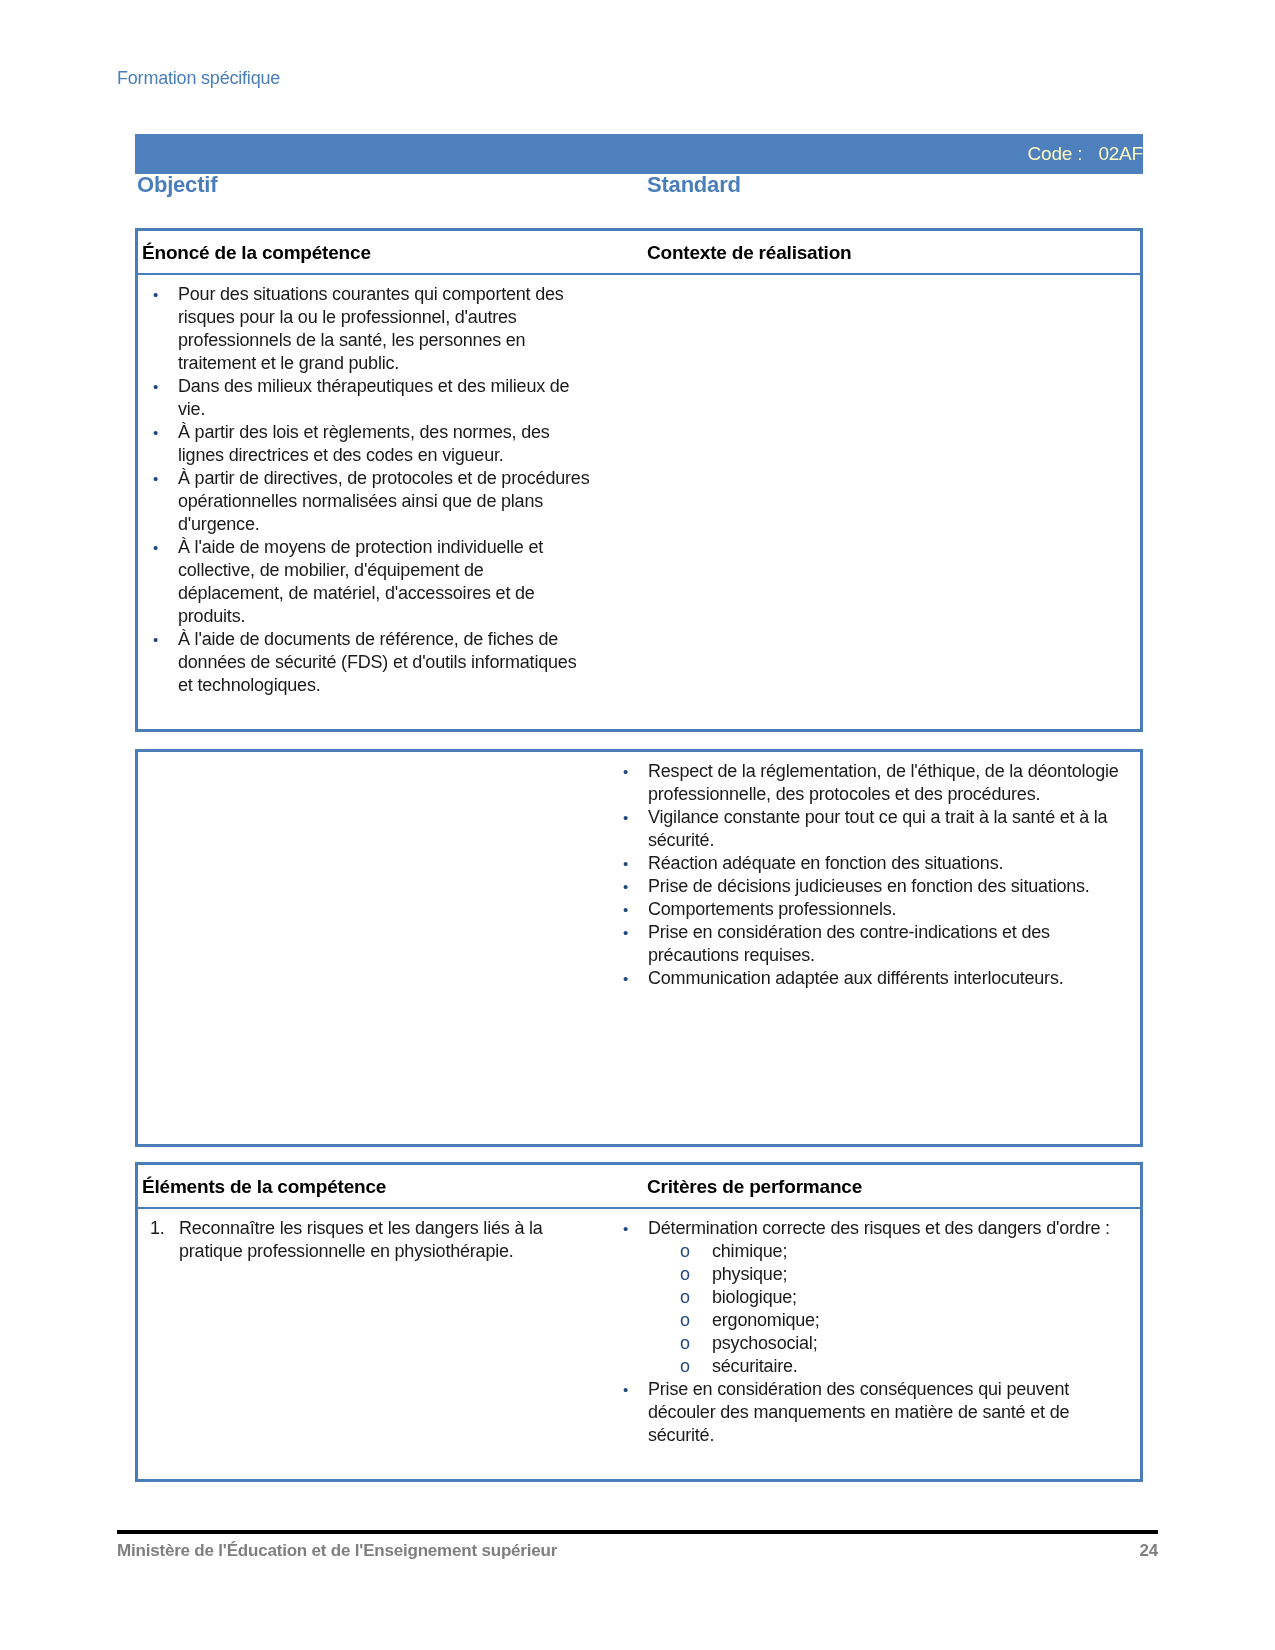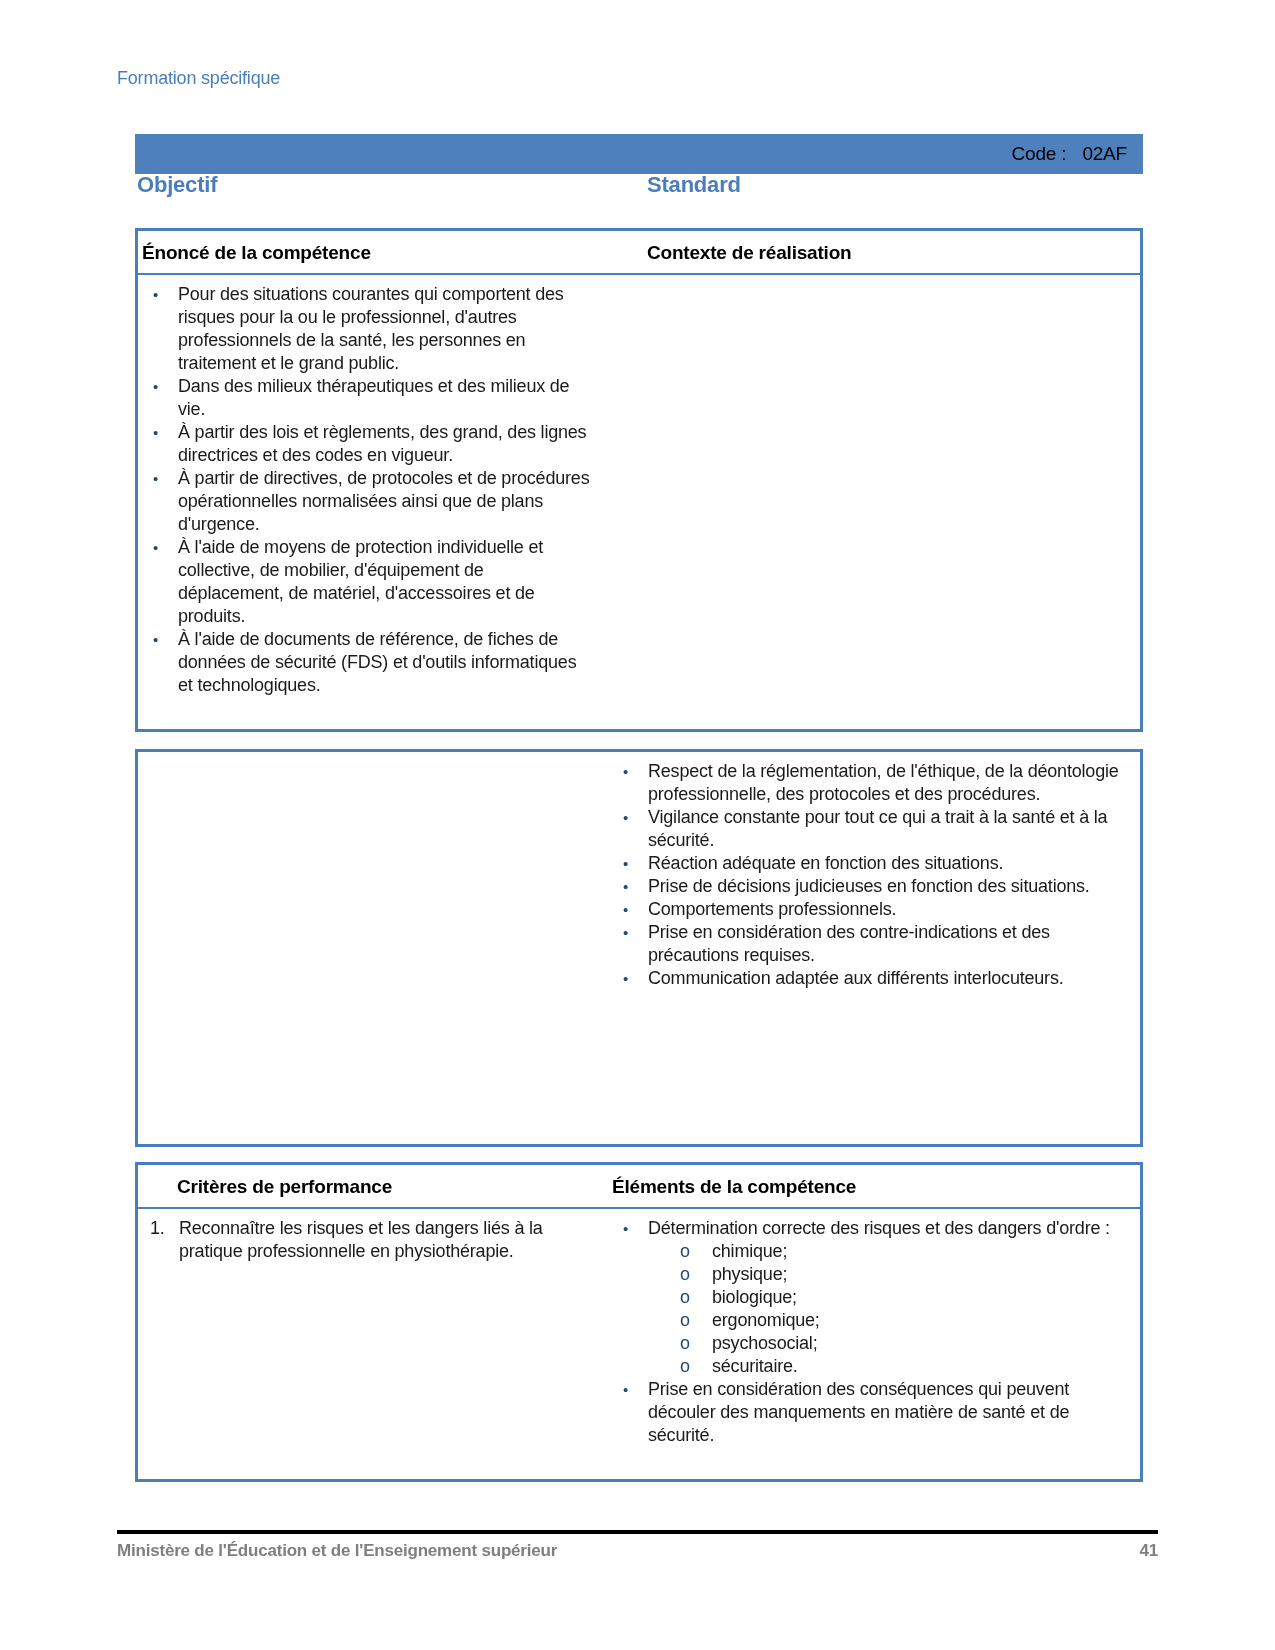"Code :" .code-bar { color: #000000 -> #fef9c3; padding-right: 16px -> none }
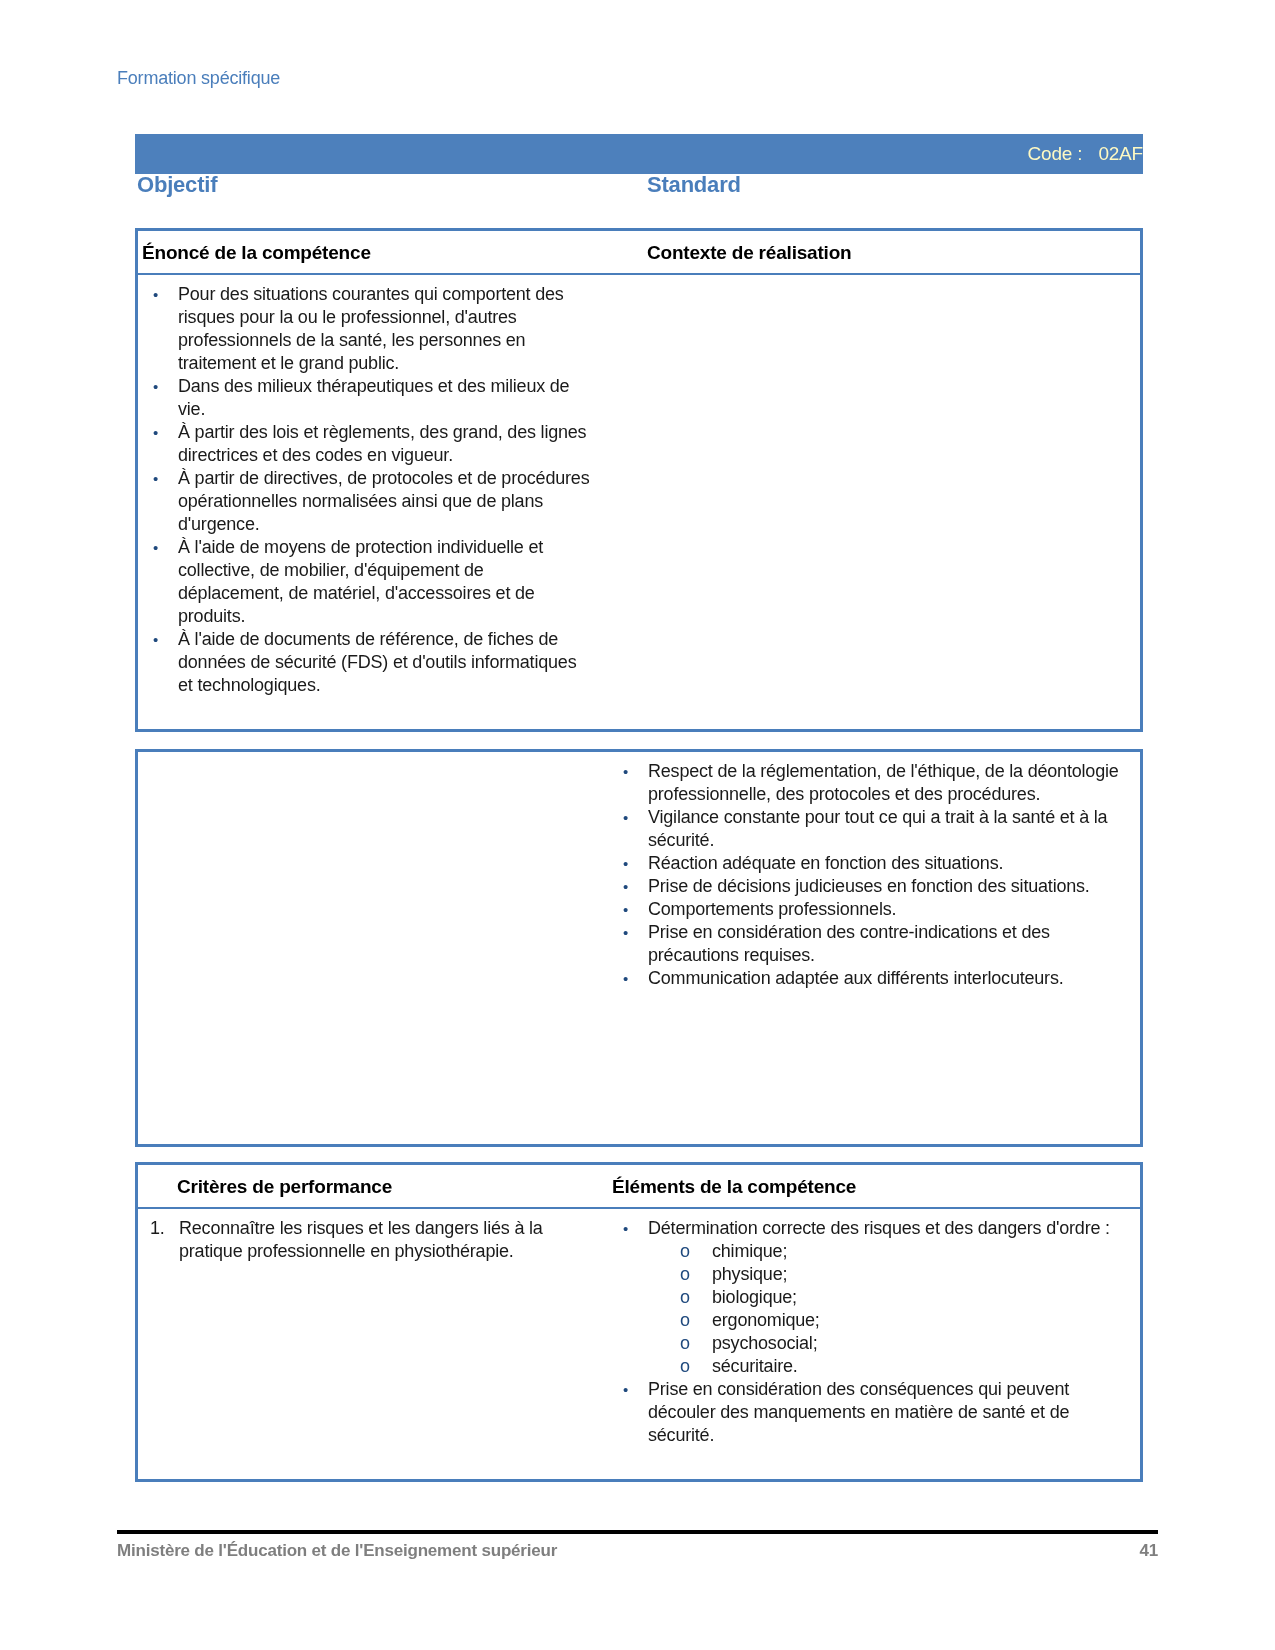"À partir des lois et" span.bt { text: grand -> normes }
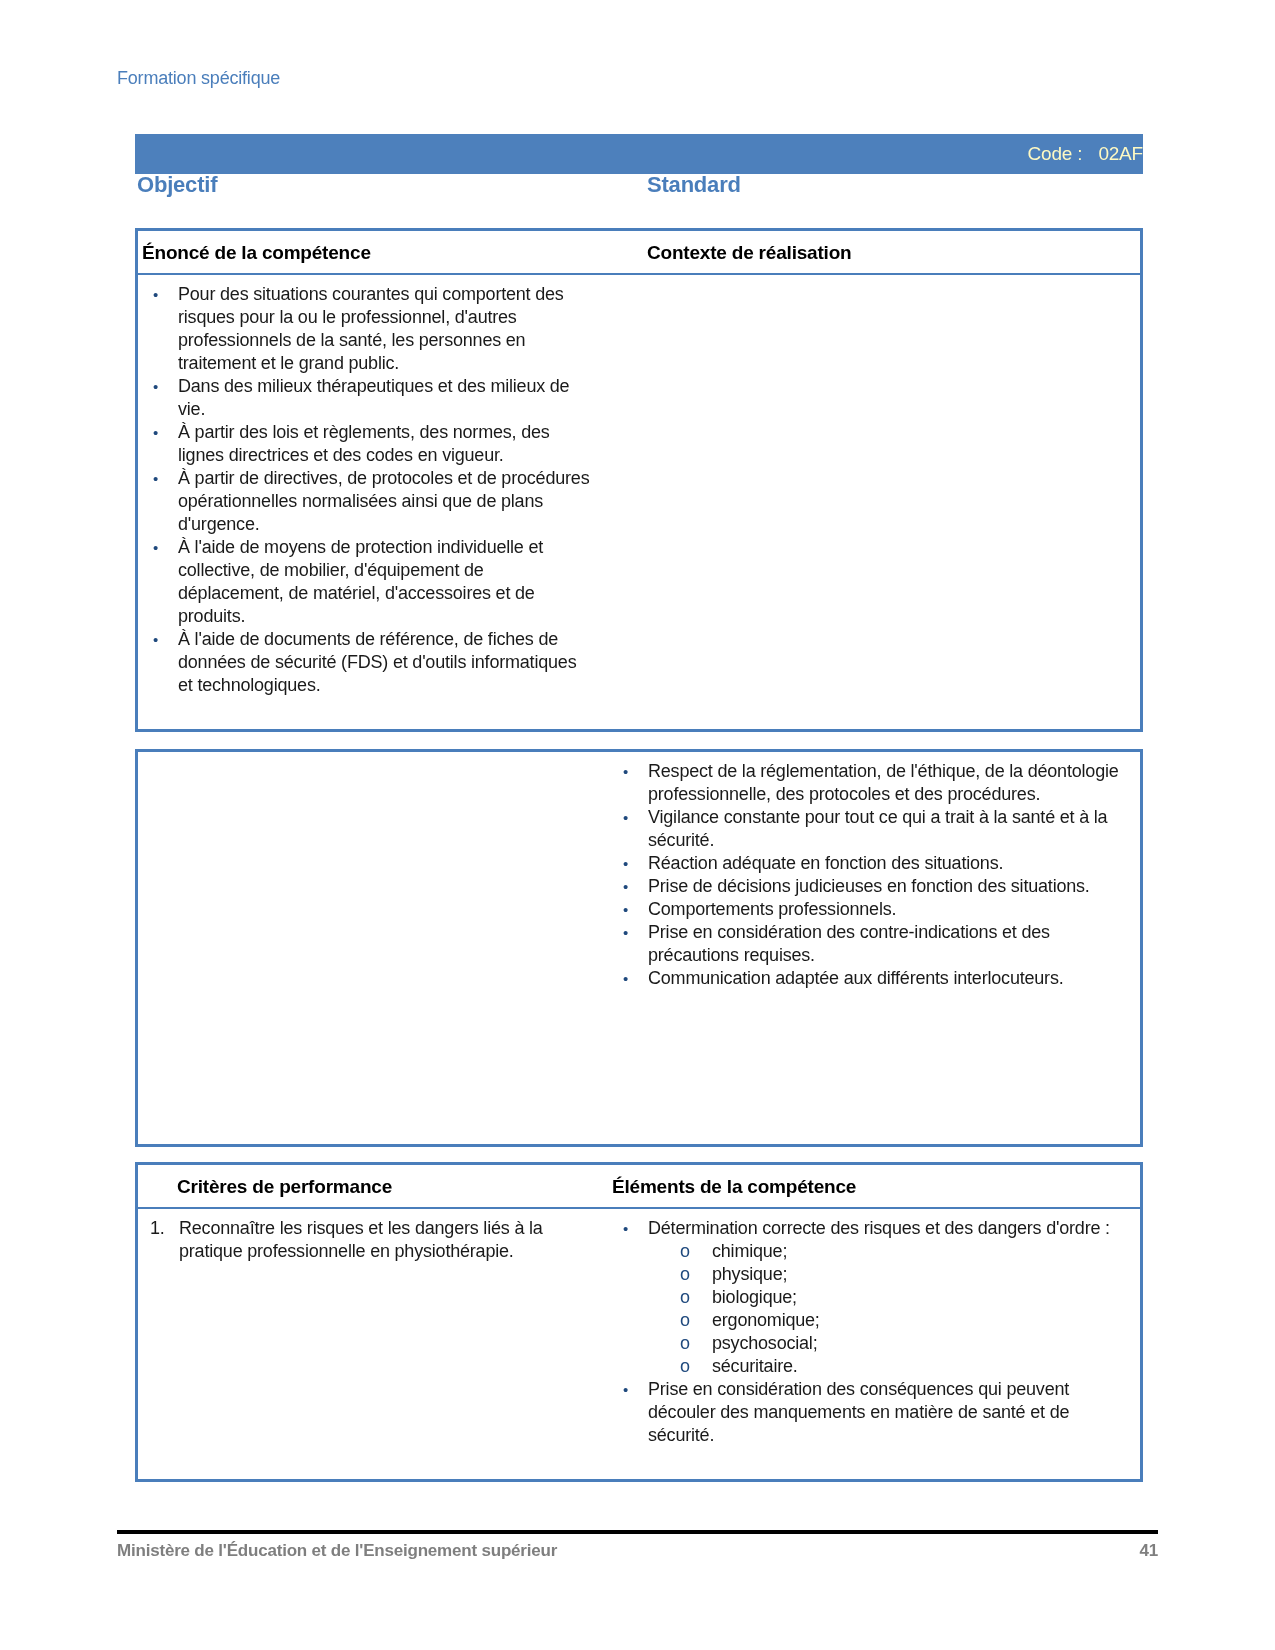"Critères de performance" div.th { order: before "Éléments de la compétence" -> after "Éléments de la compétence" }
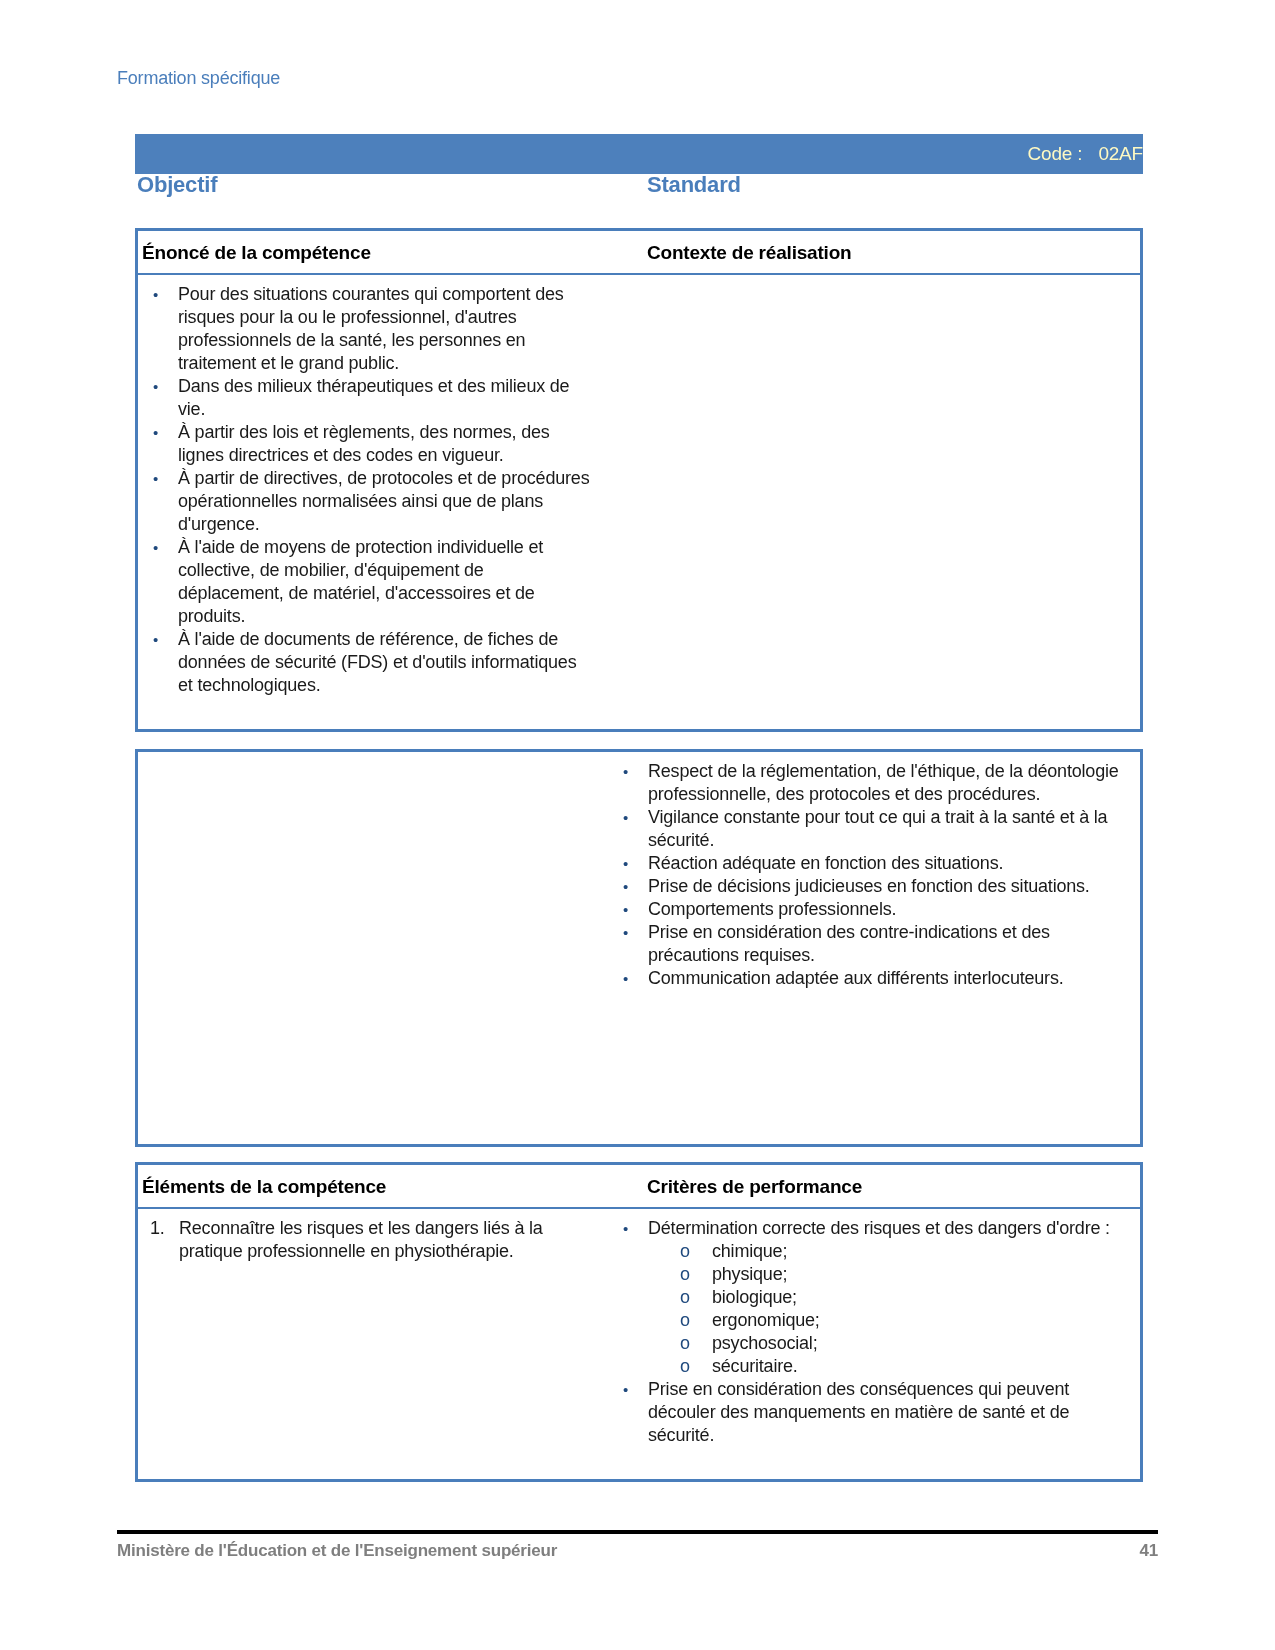"41" span { text: 41 -> 24 }
